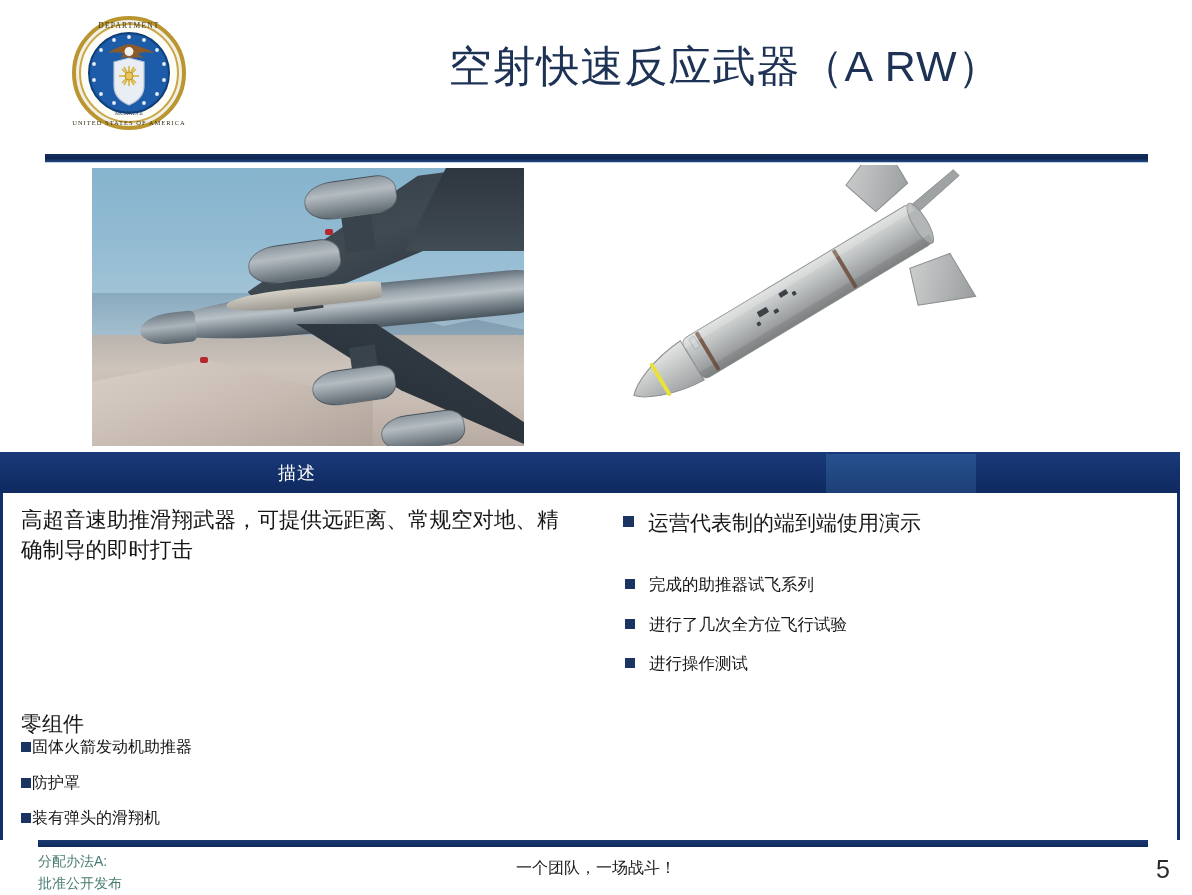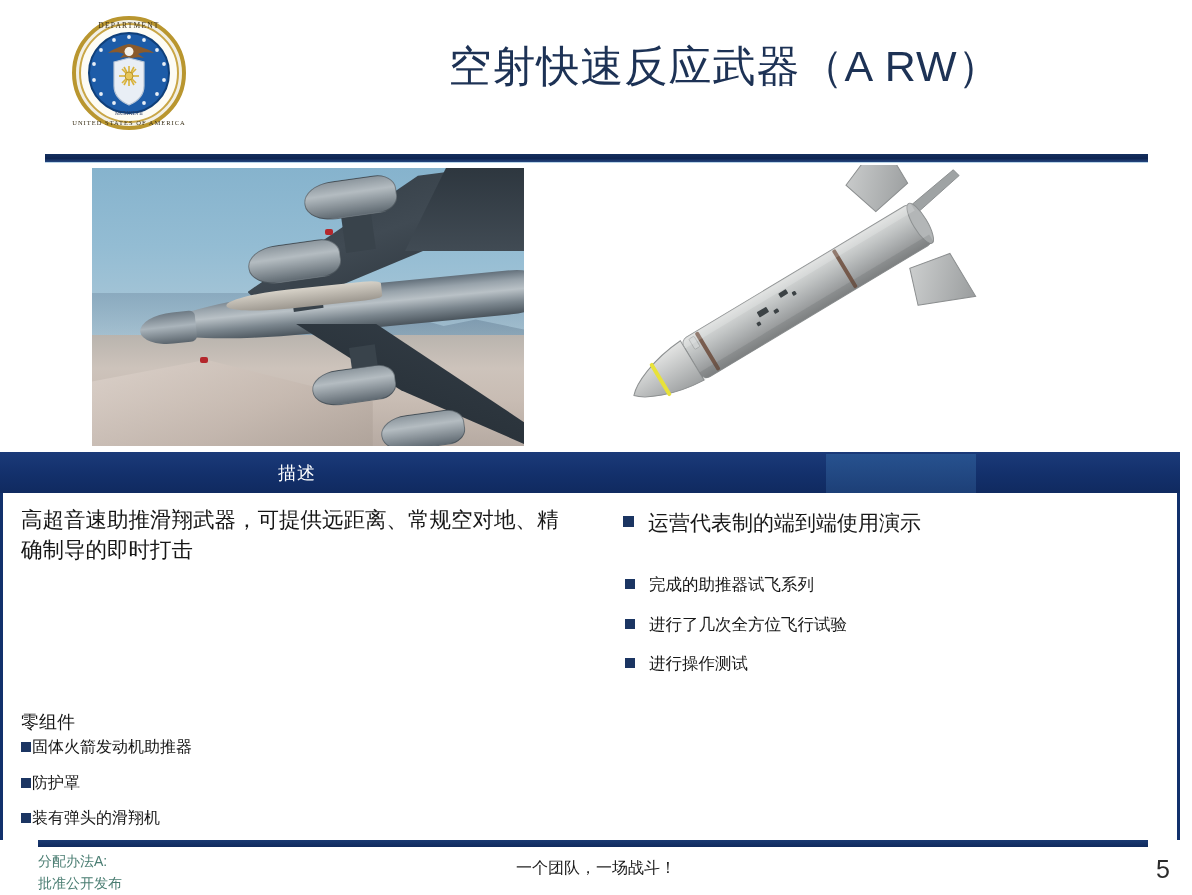"零组件" #comp-title { font-size: 18px -> 21px }
